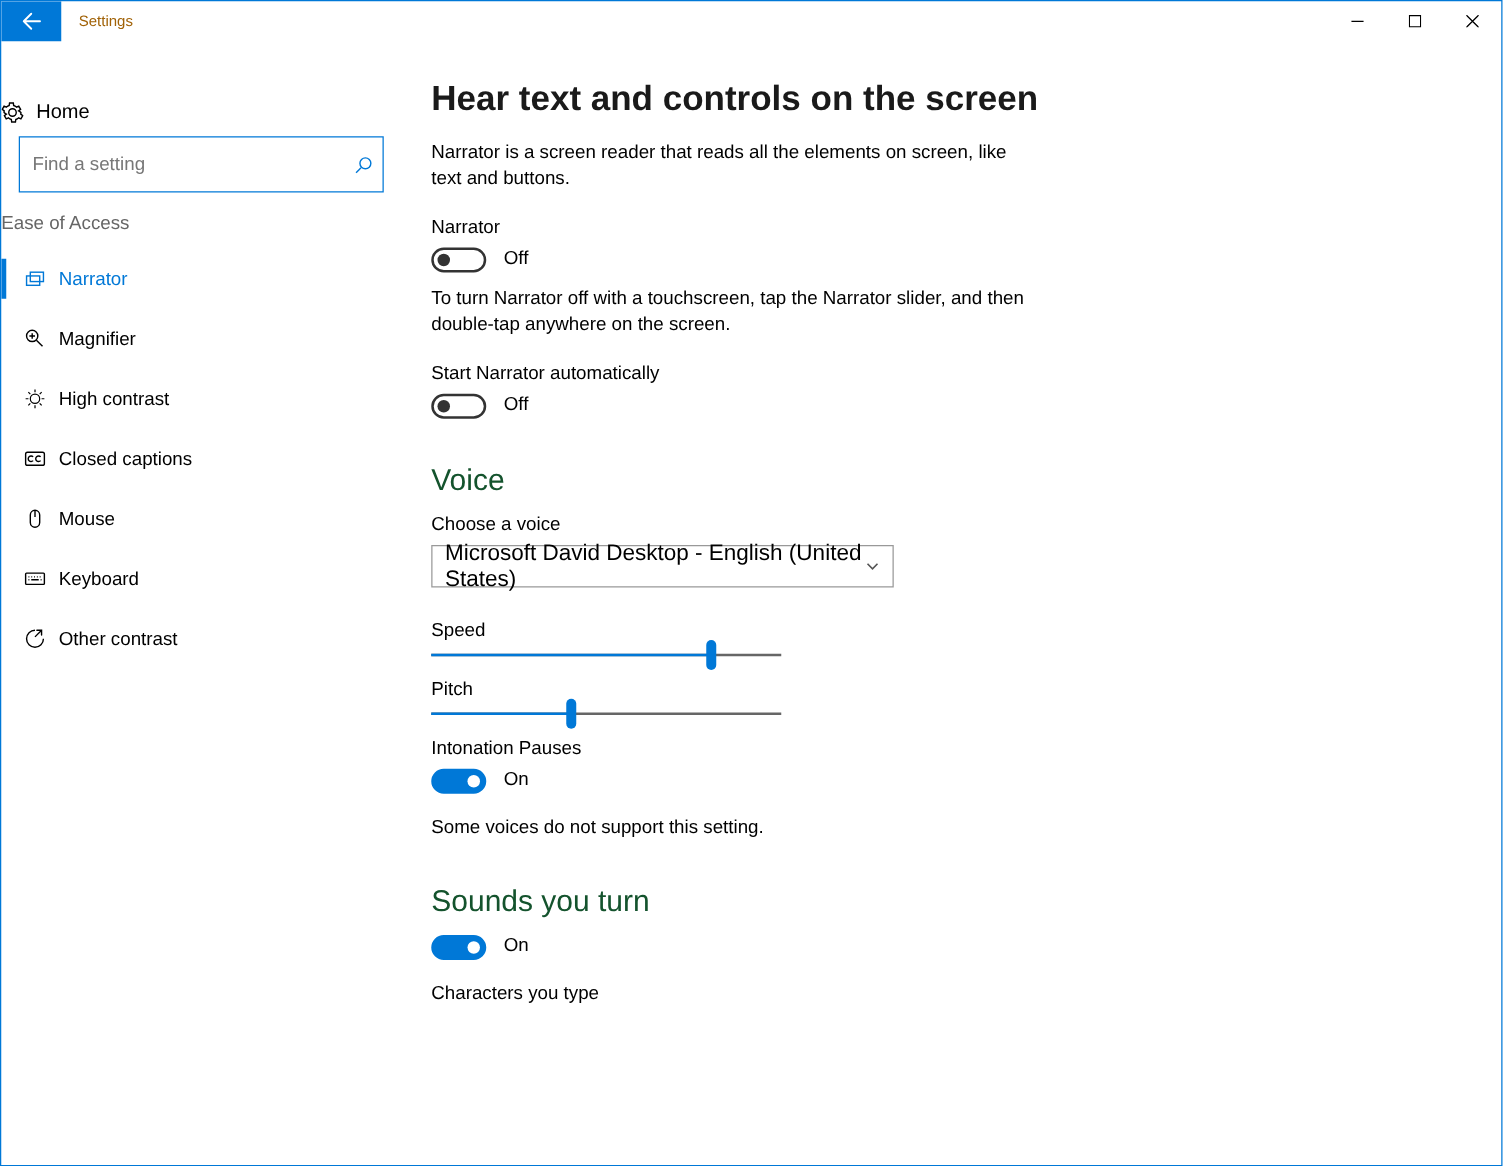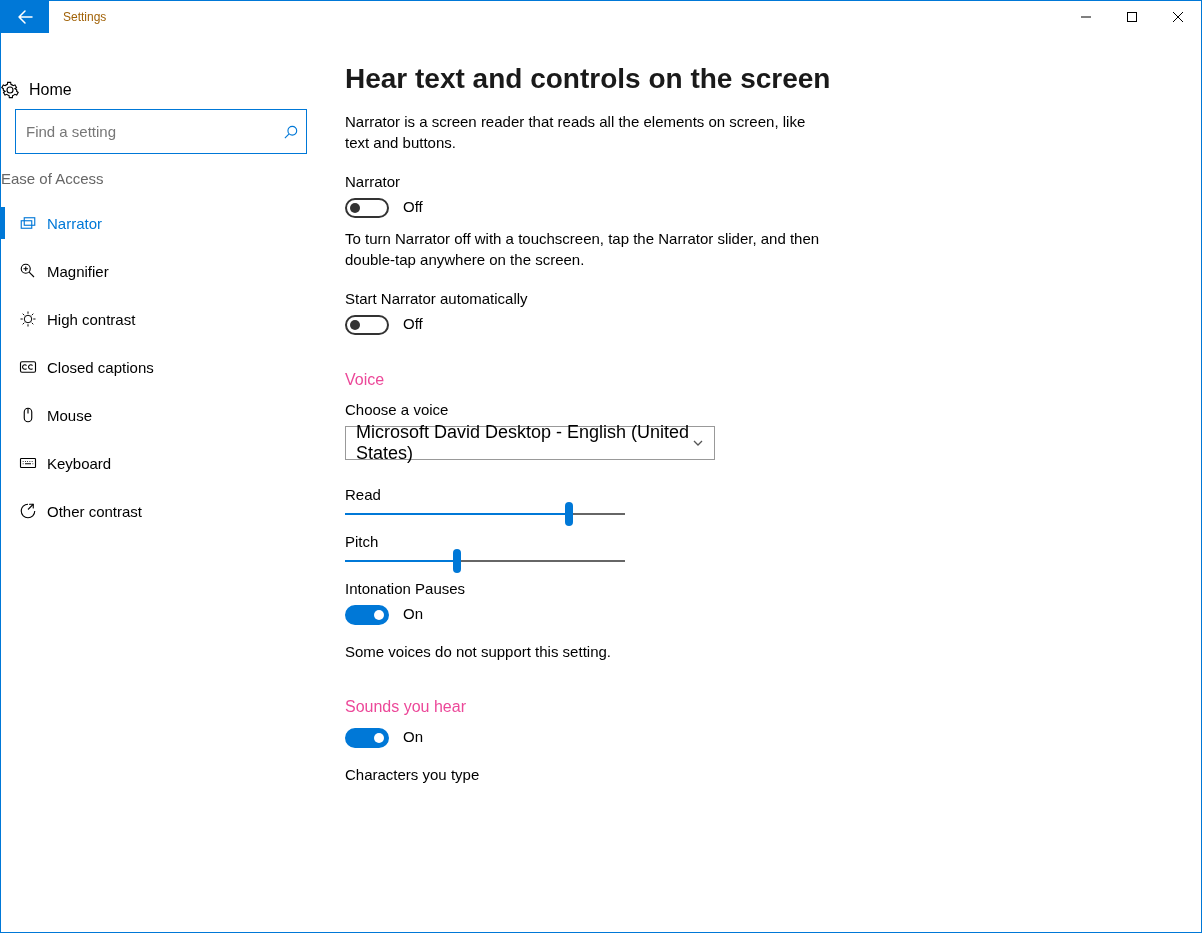"Voice" h2 { color: #ec4899 -> #14532d; font-size: 16px -> 24px }
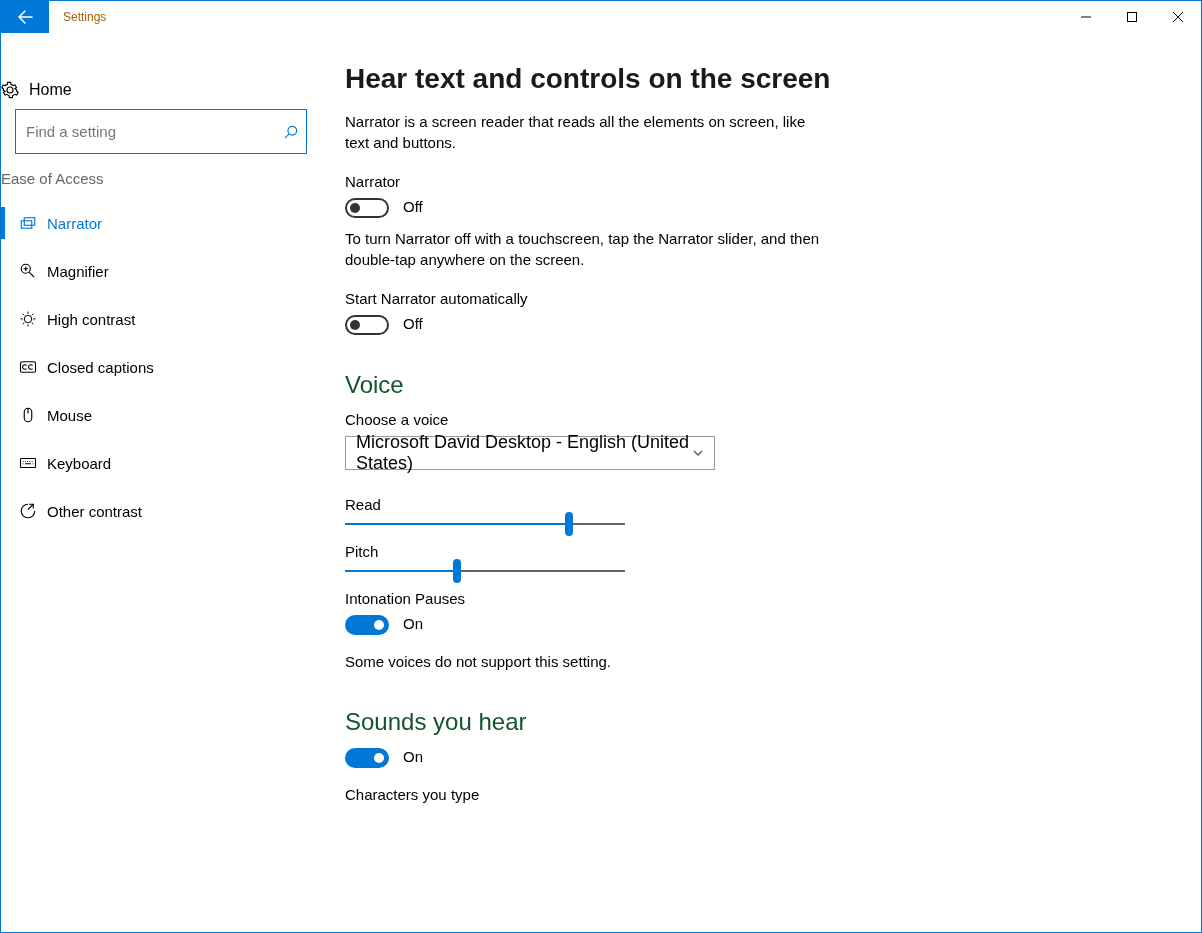"Read" div.setting-label { text: Read -> Speed }
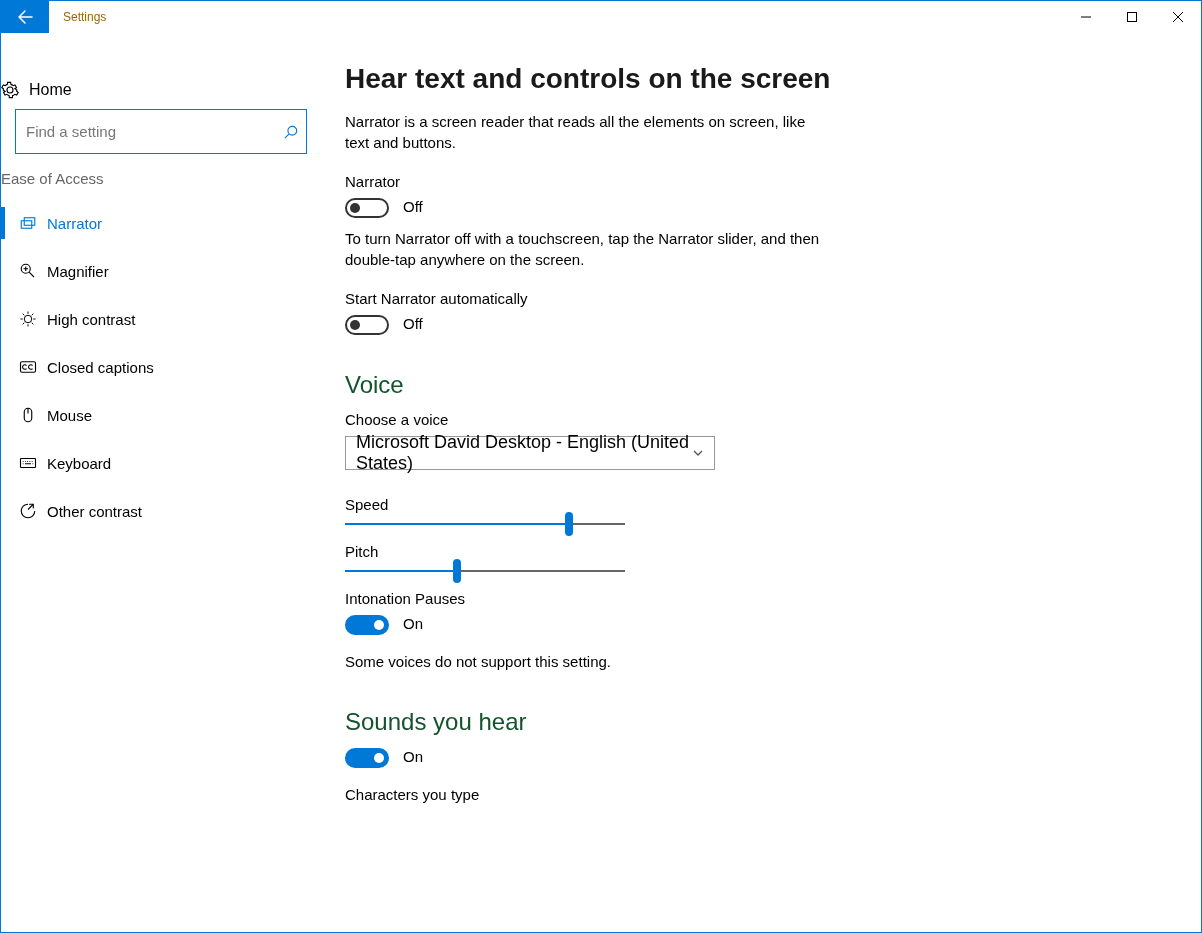"Sounds you hear" h2 { text: hear -> turn }
